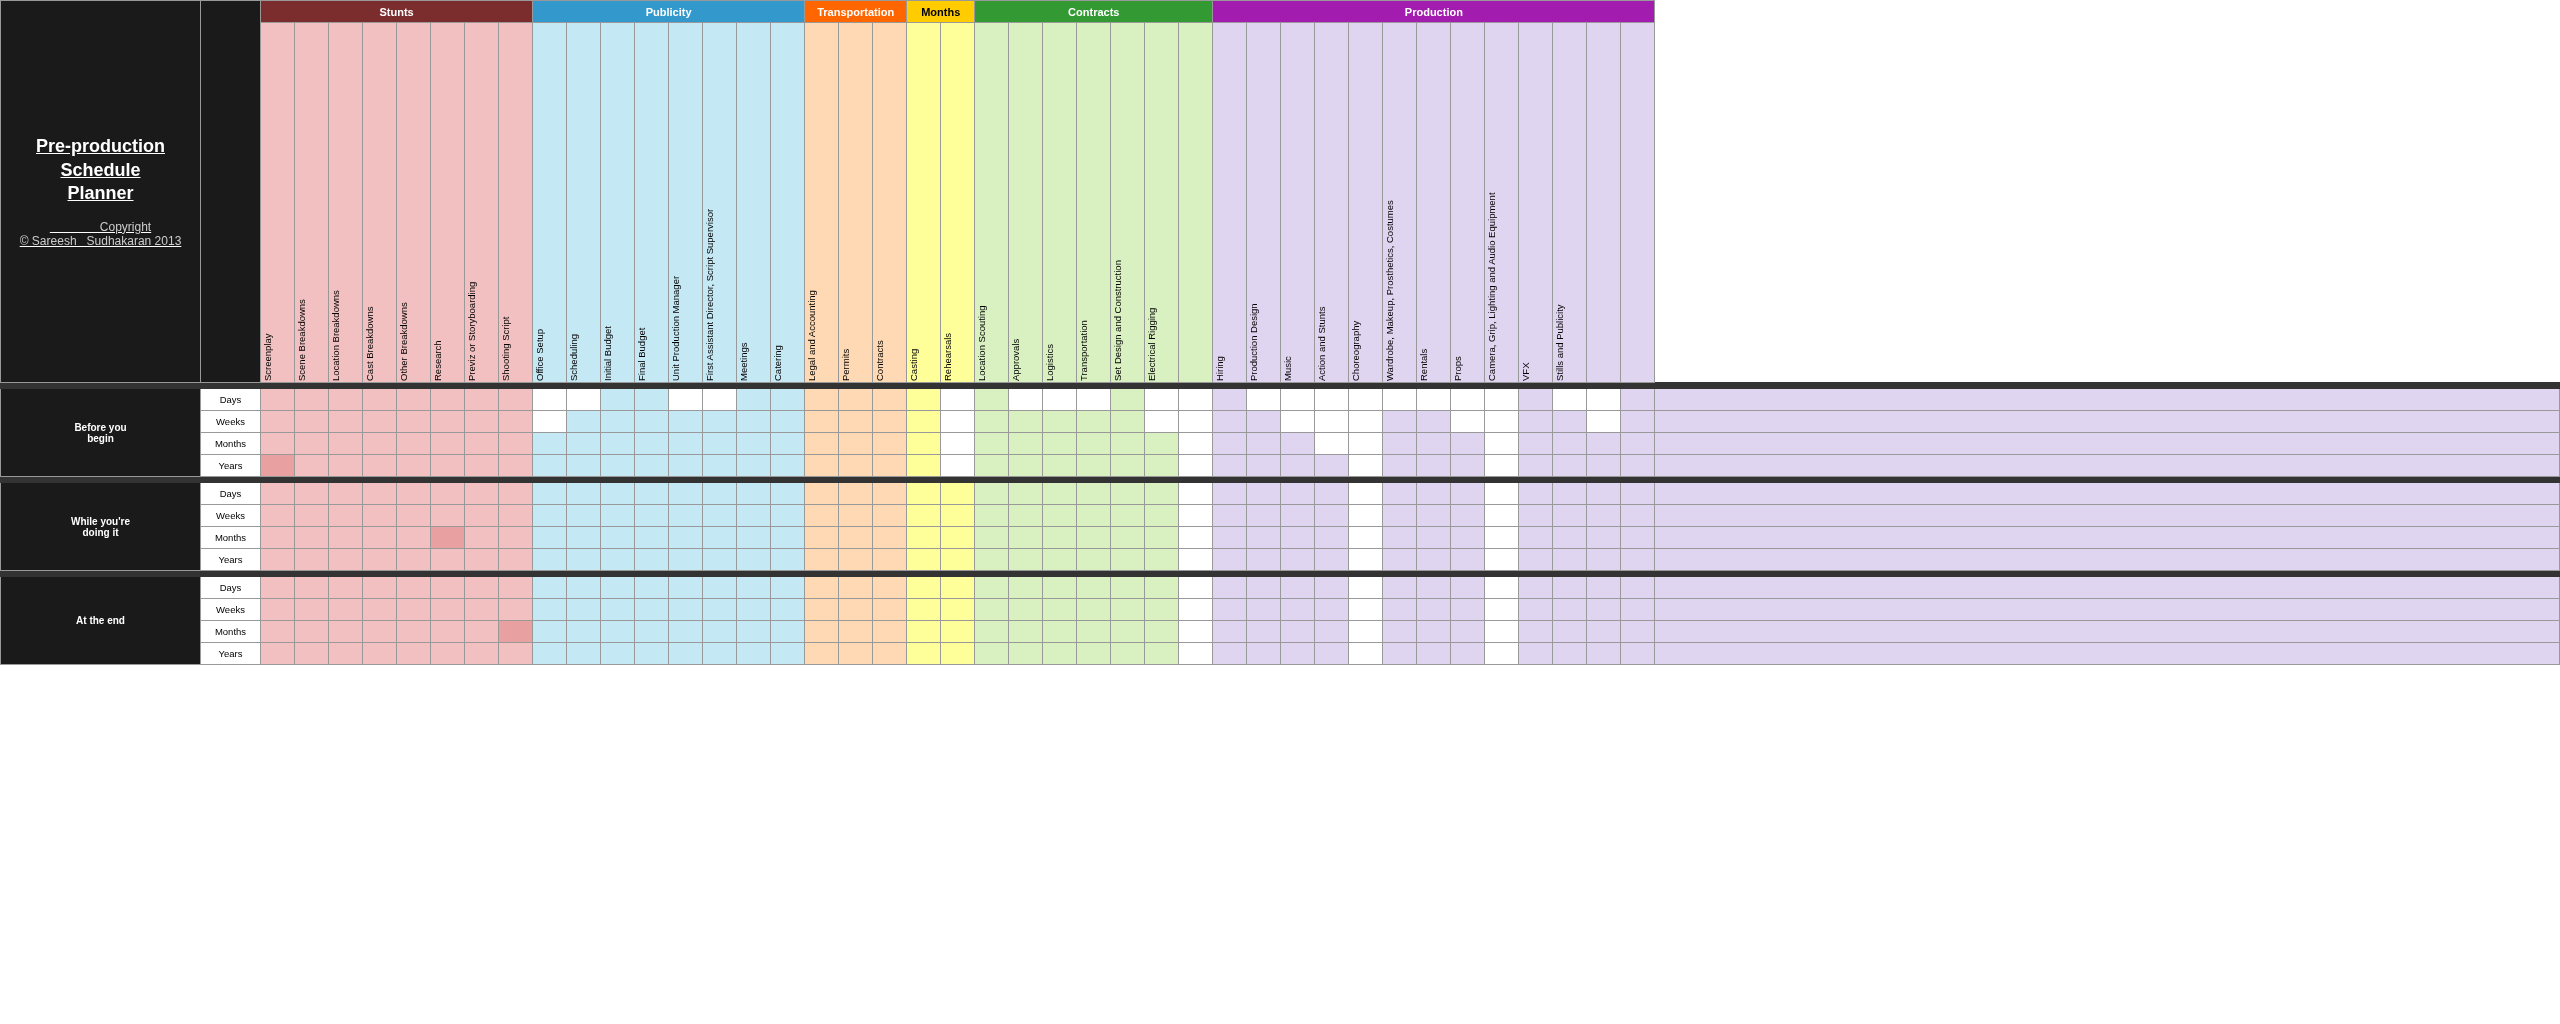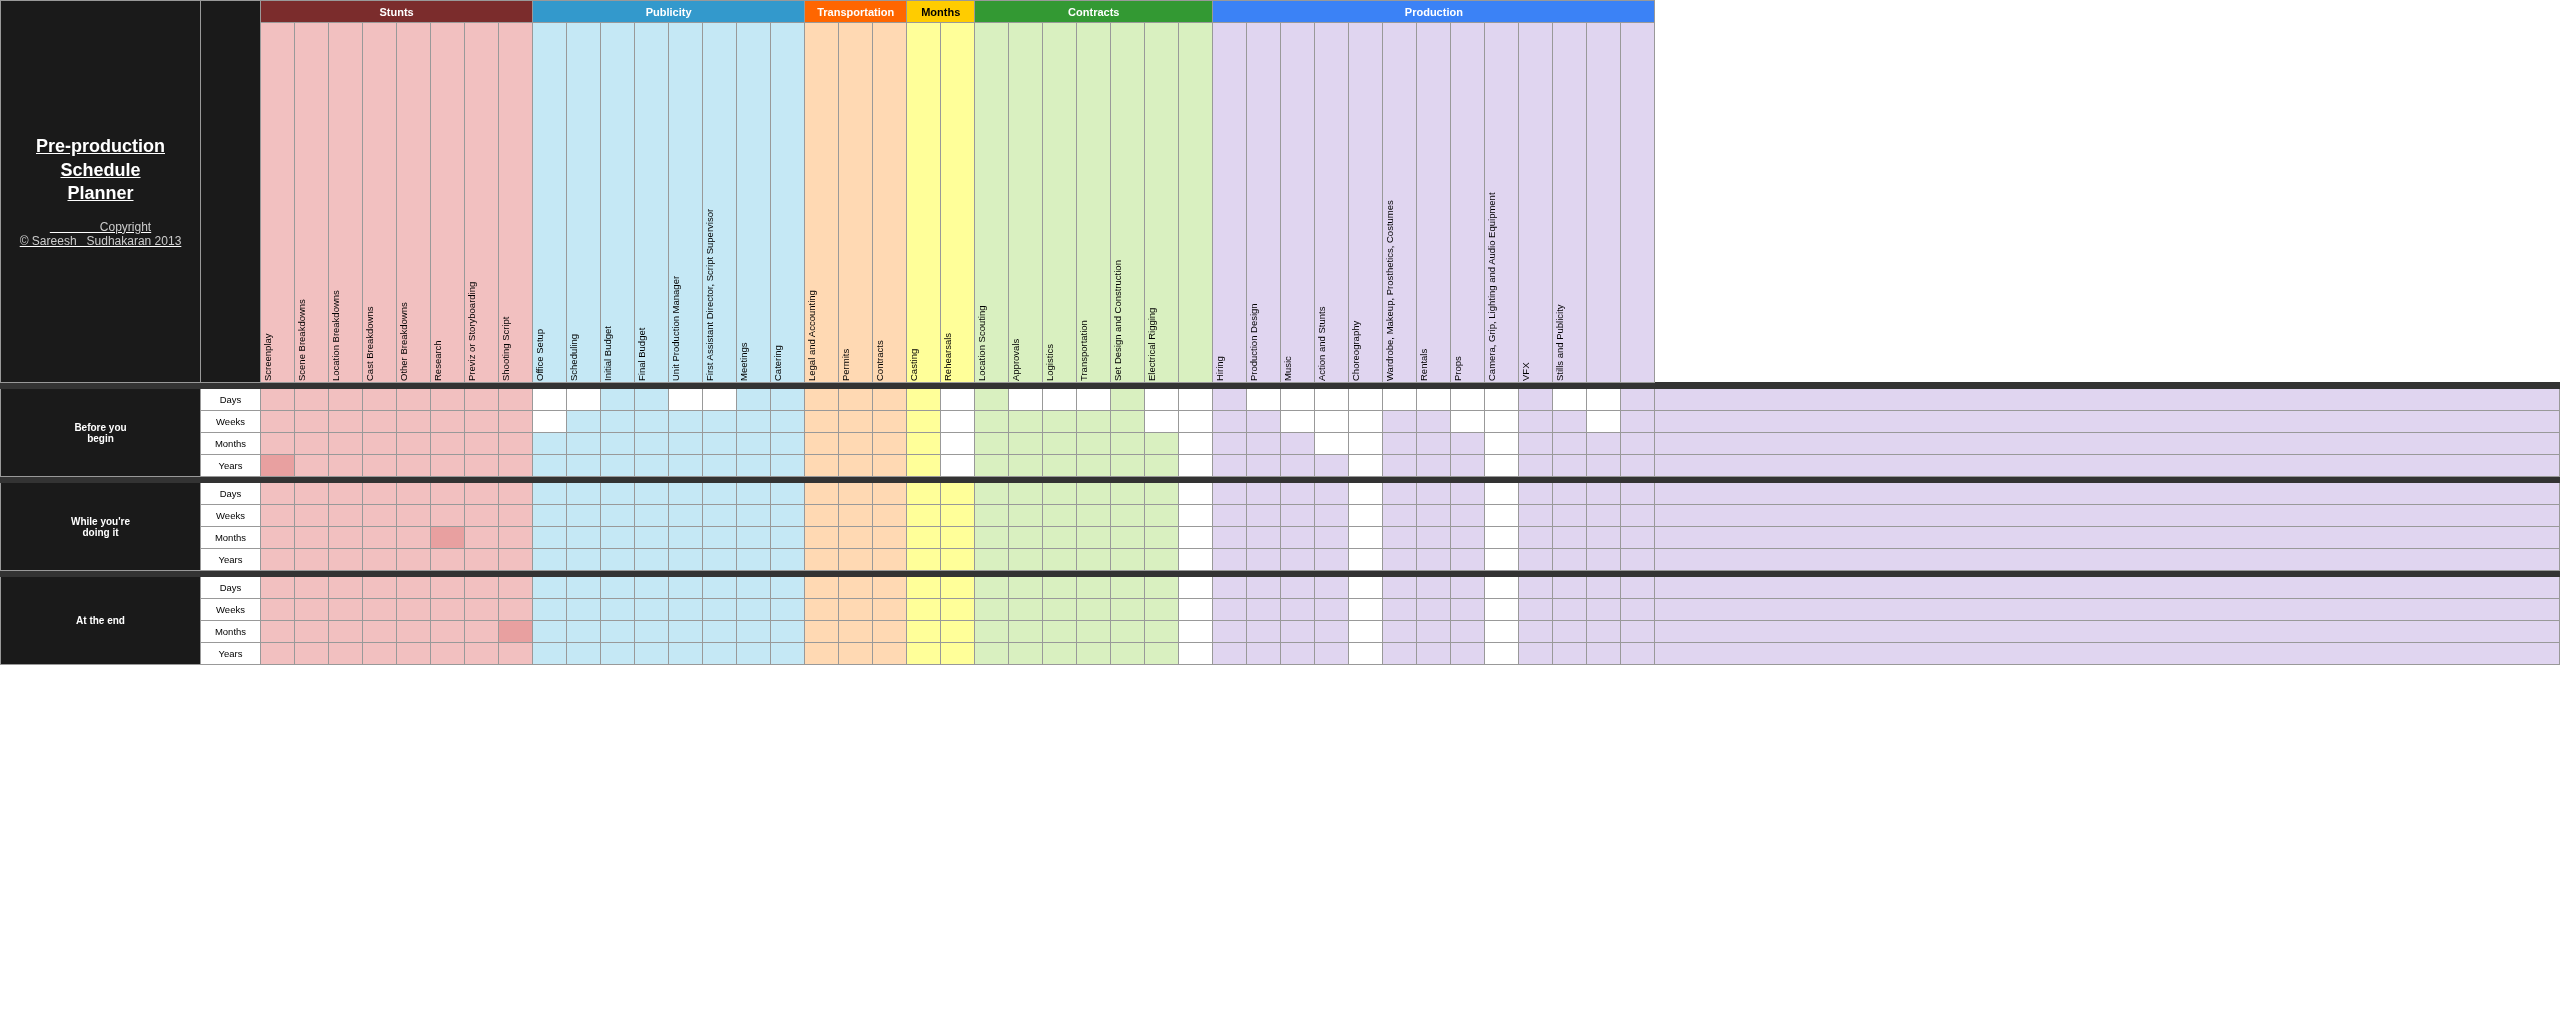"Production" .cat-production { background-color: #3b82f6 -> #a21caf }
